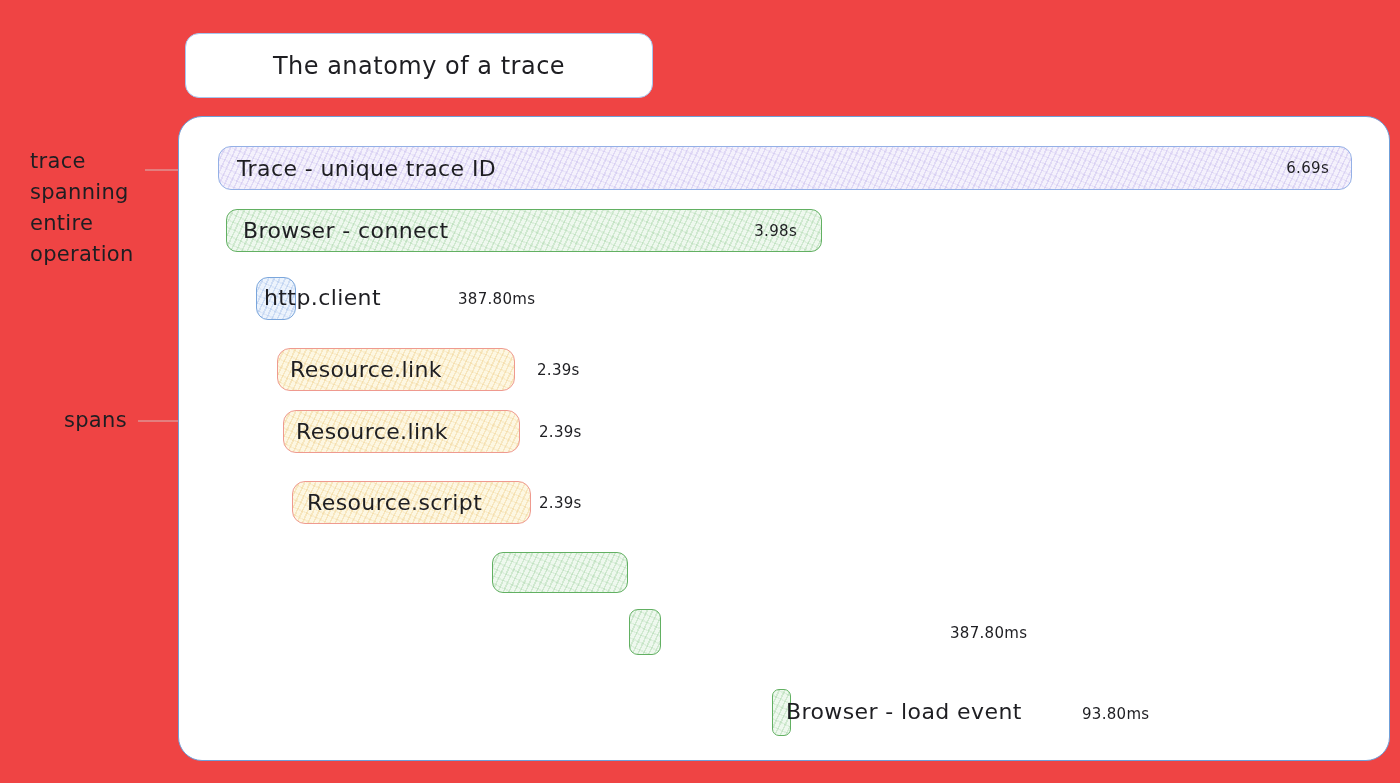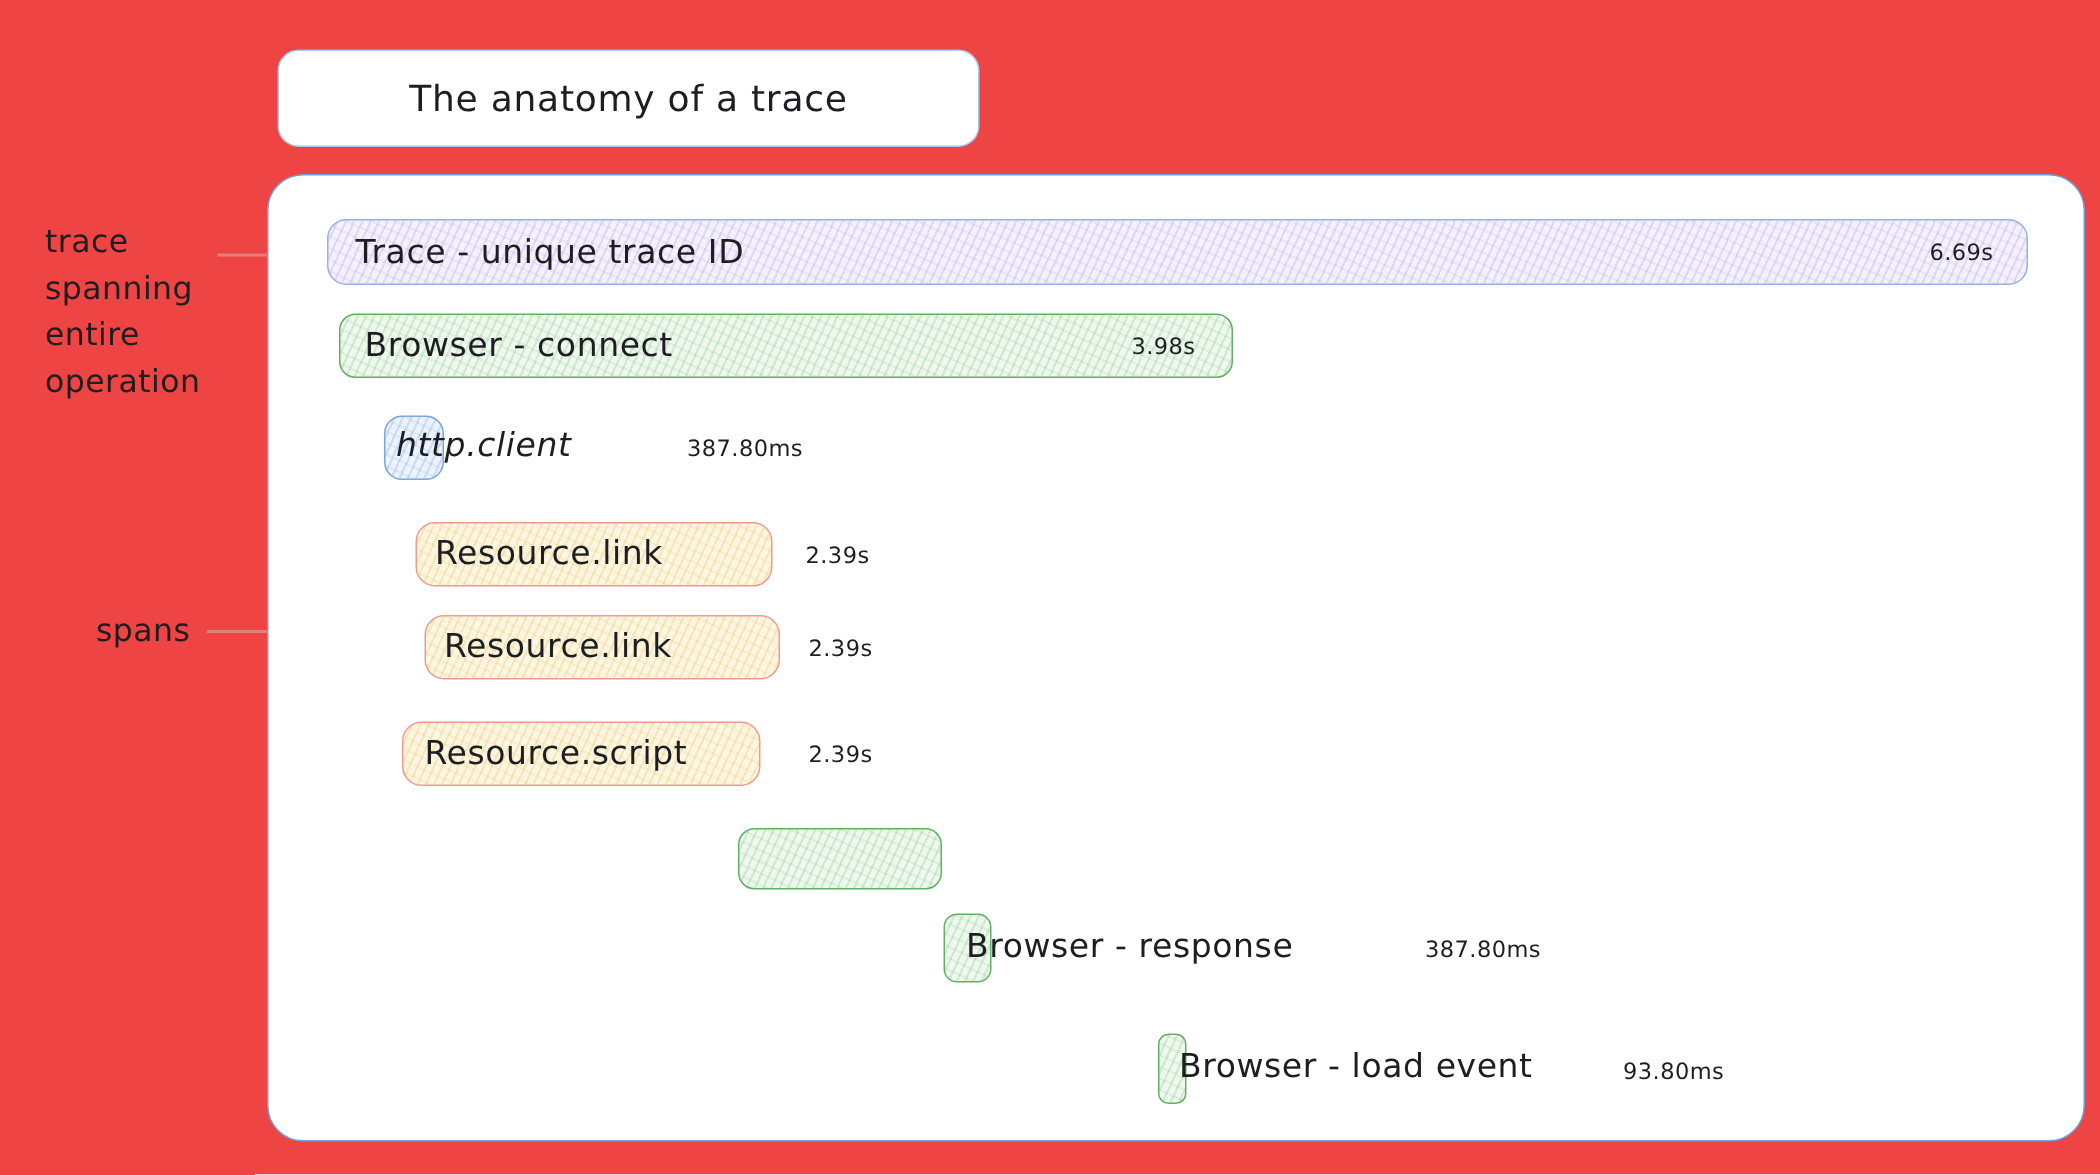"http.client" .label-httpclient { font-style: italic -> none }
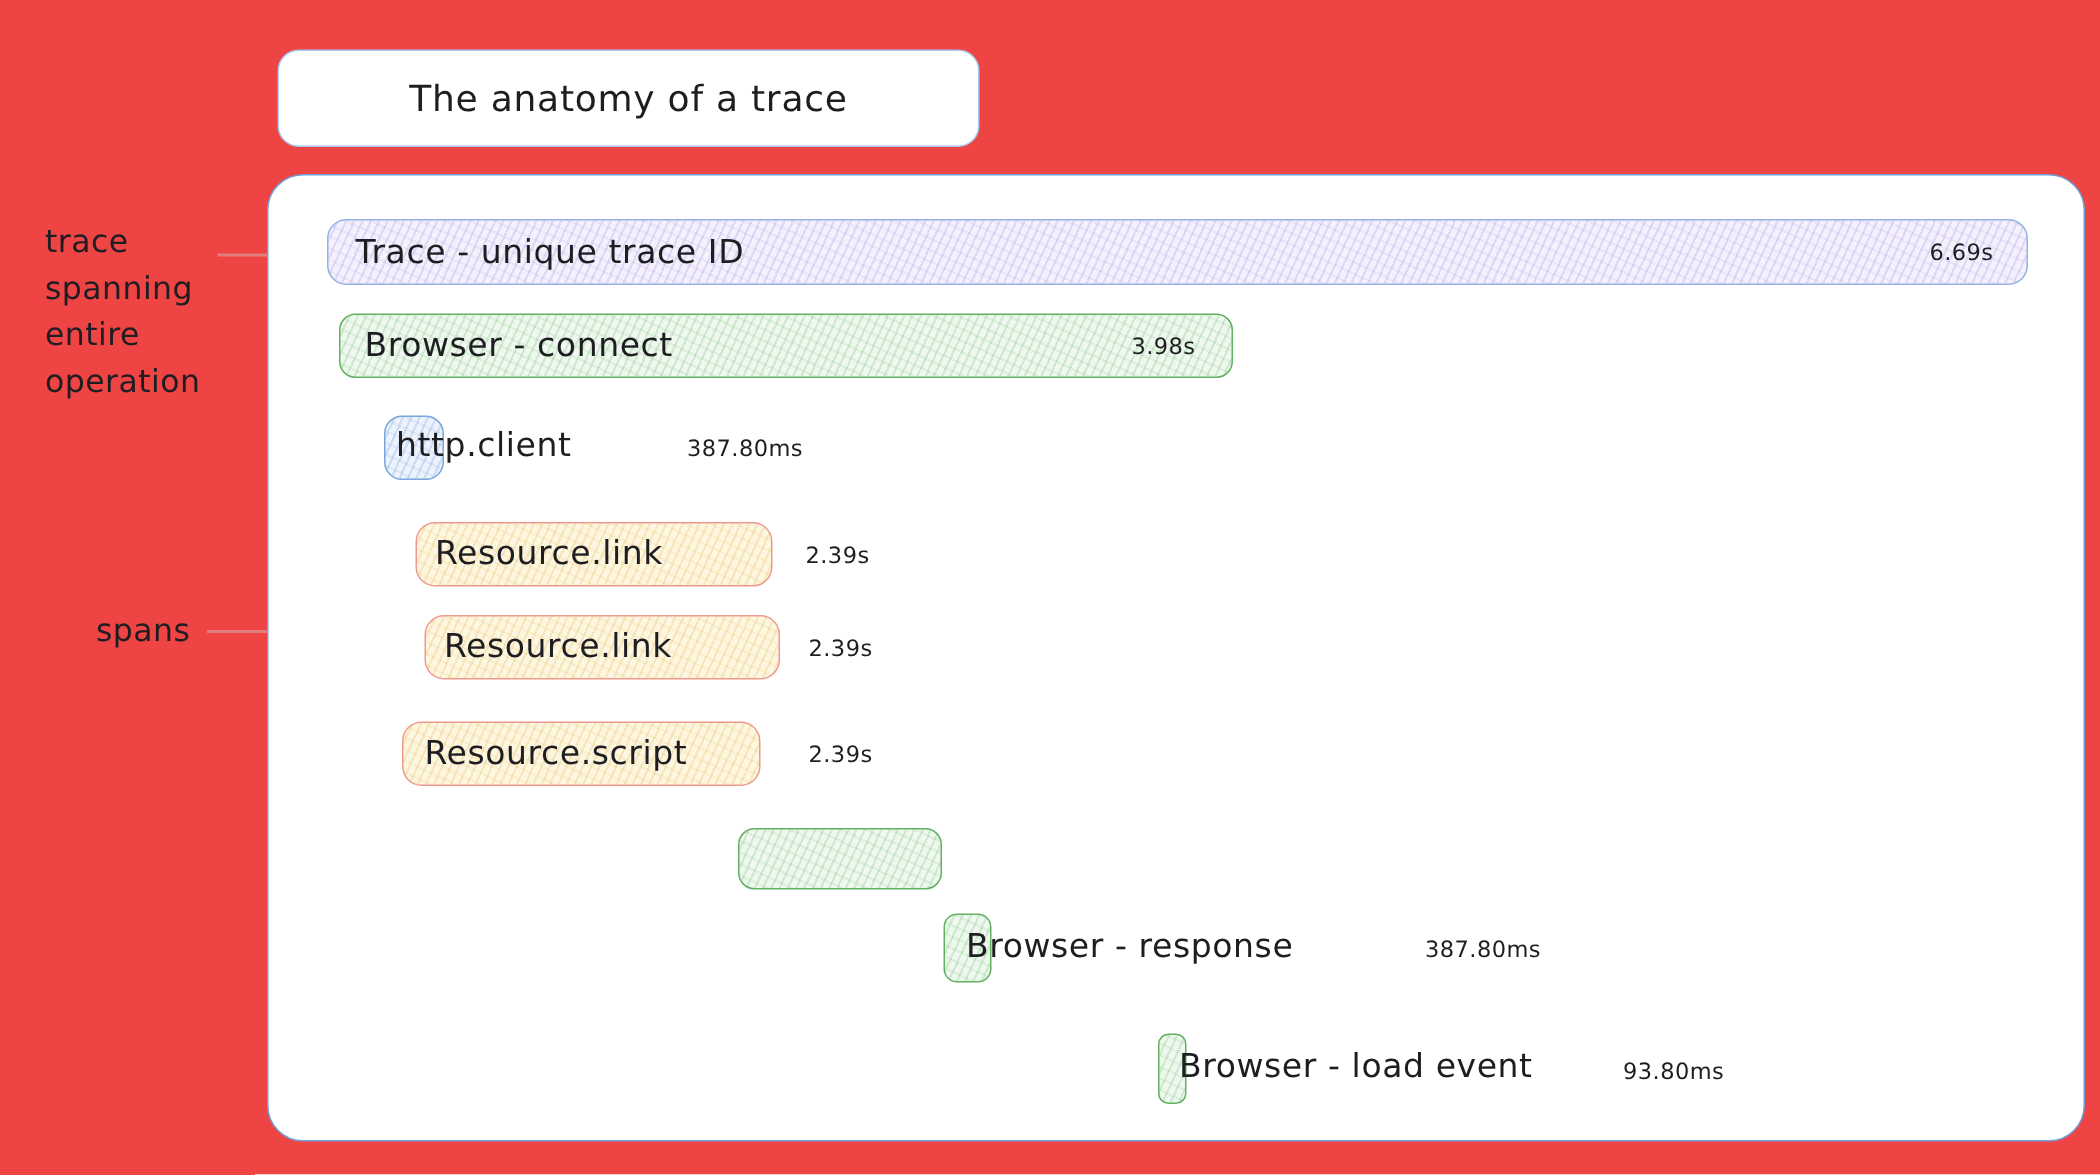"Resource.script" .row-resscript { left: 268px -> 292px }
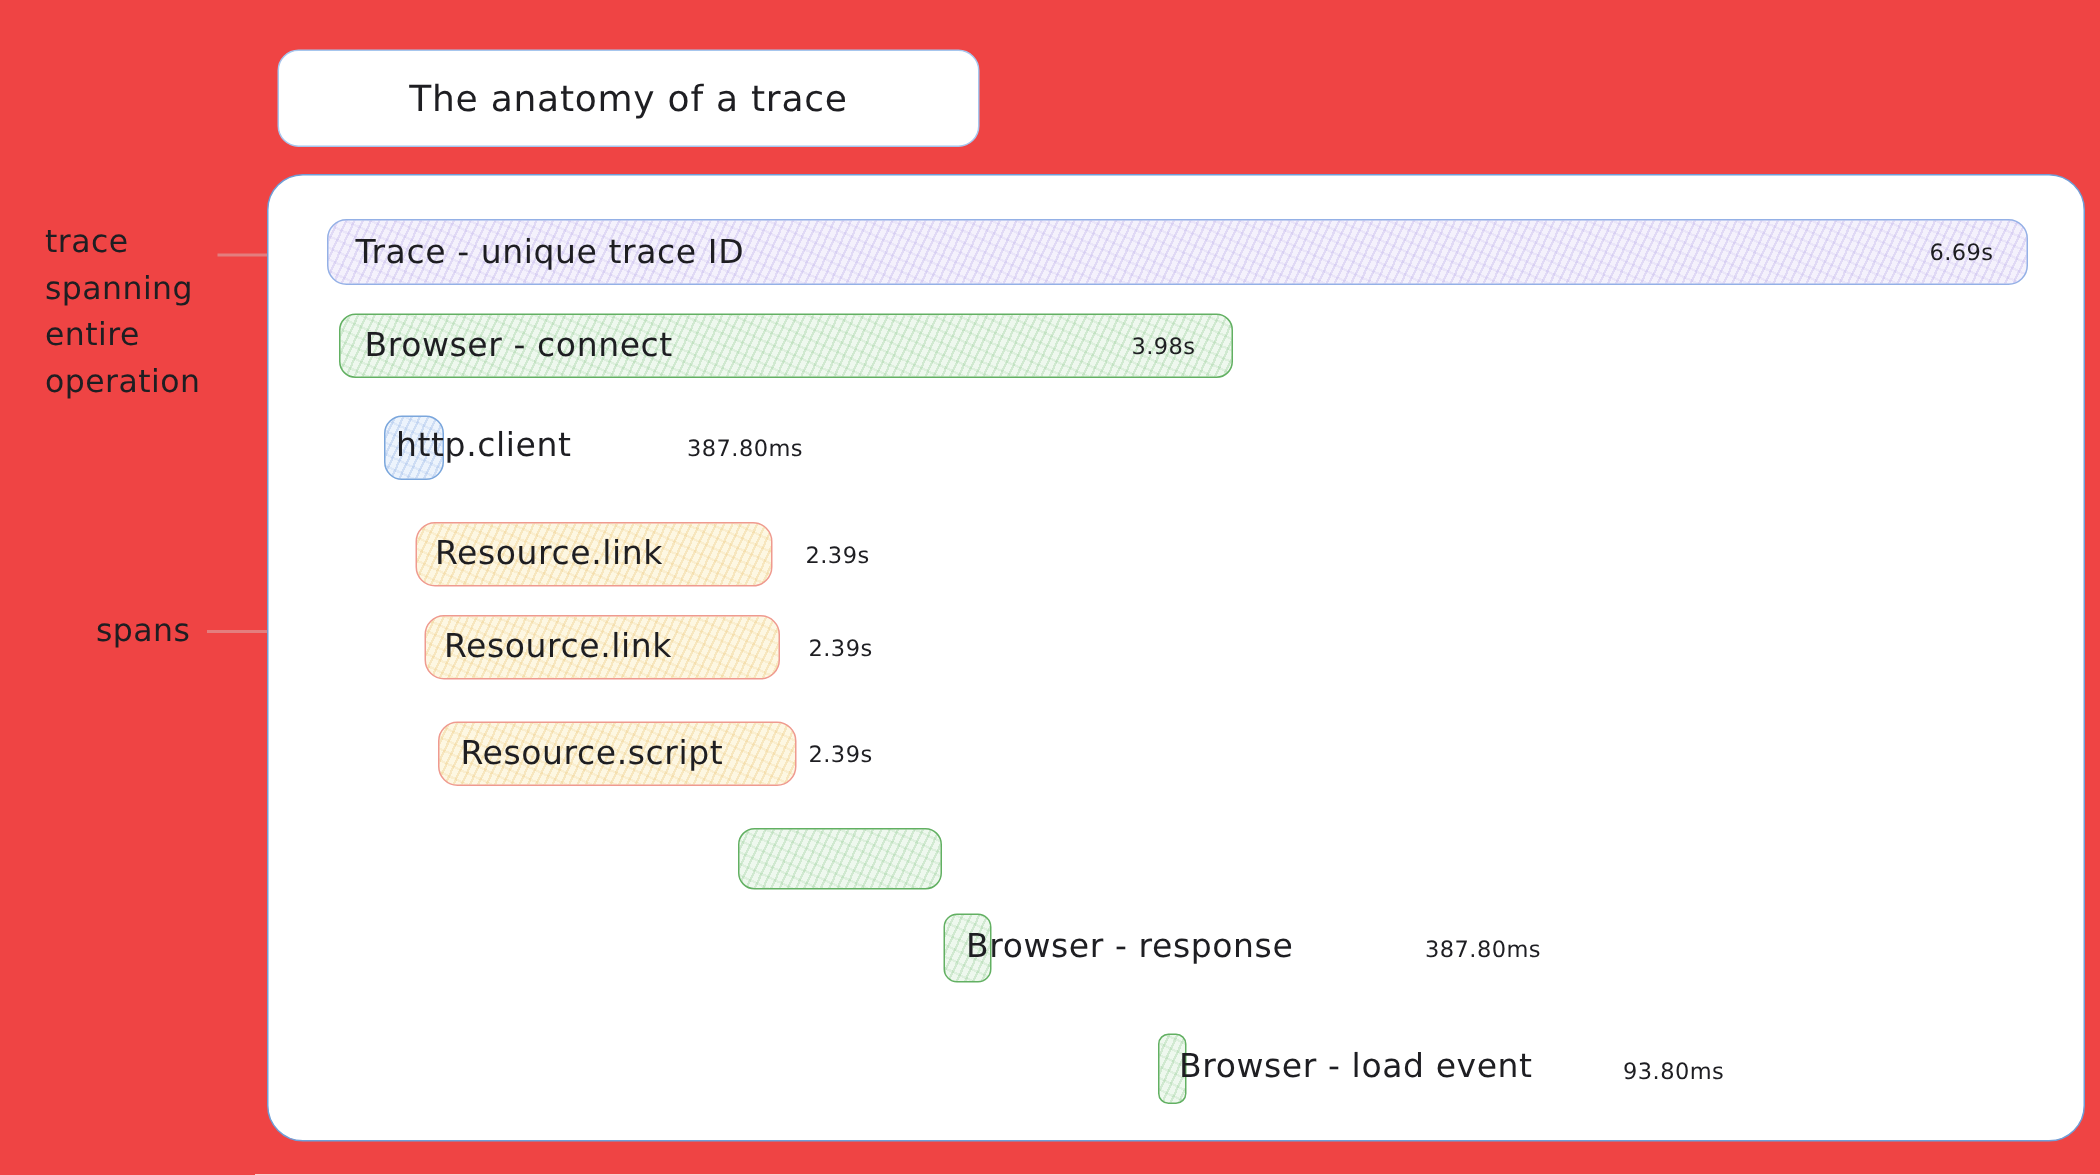"Browser - response" span.free-label { html: <span>Browser - response</span> -> none }
